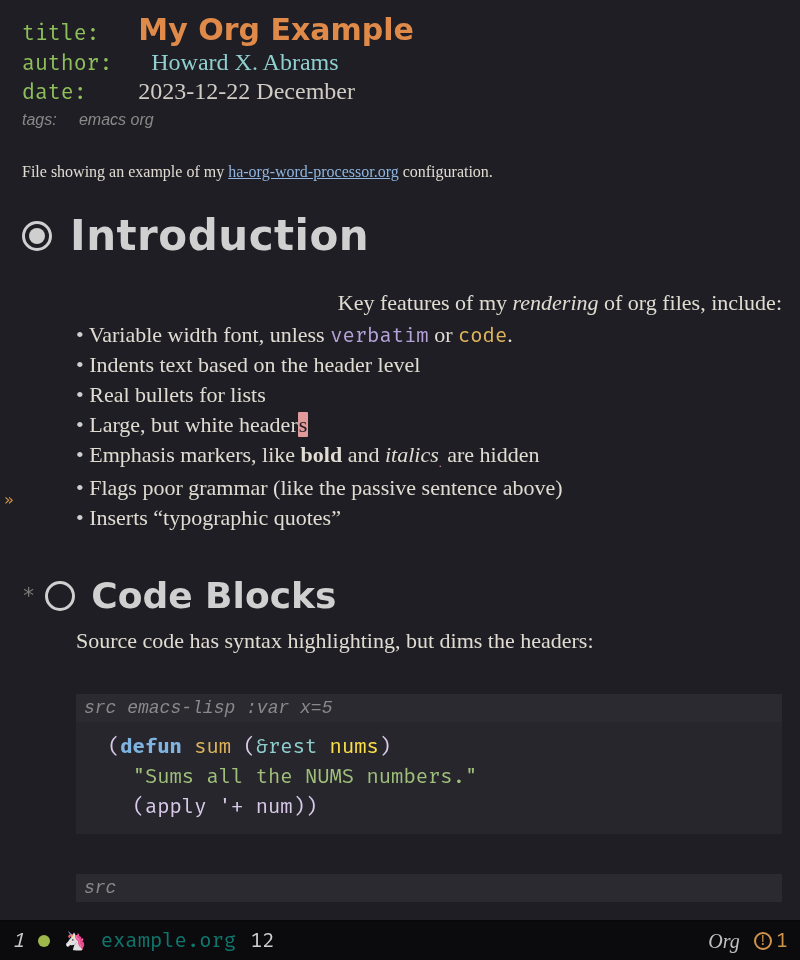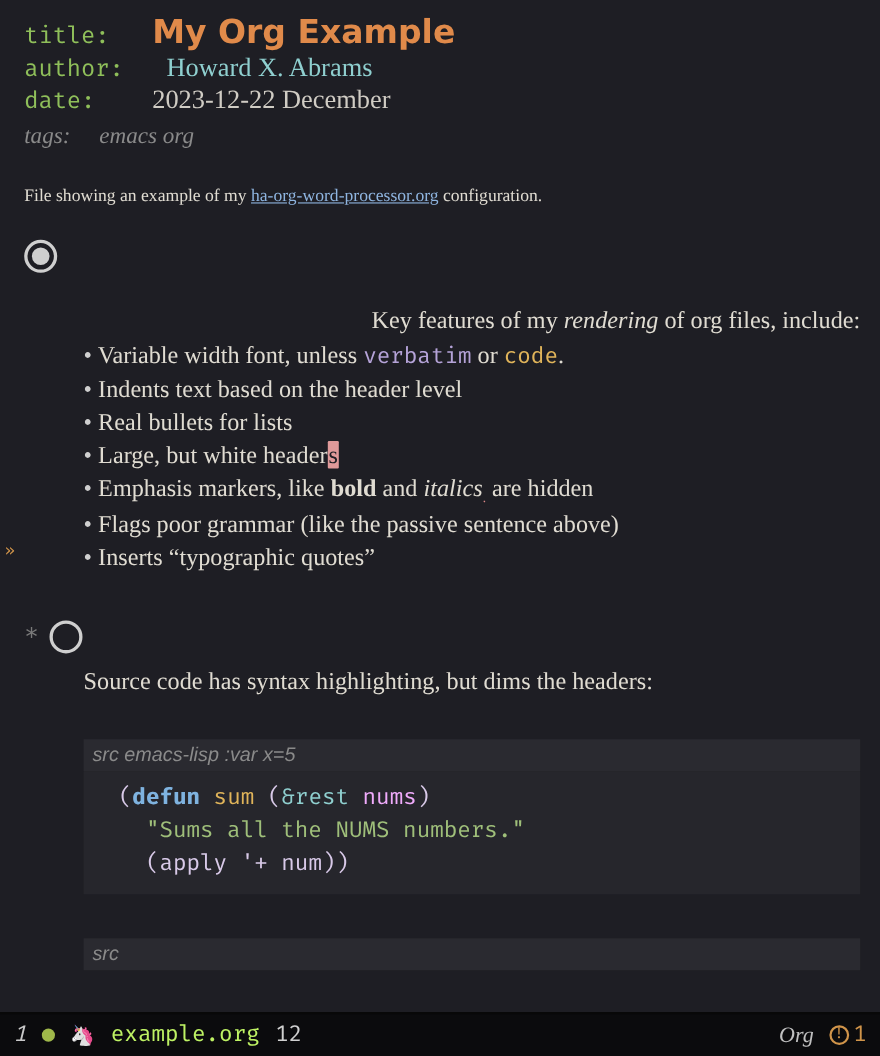"tags: emacs org" .tags-line { font-family: Liberation Serif, serif -> Liberation Sans, sans-serif; font-size: 21px -> 16px }
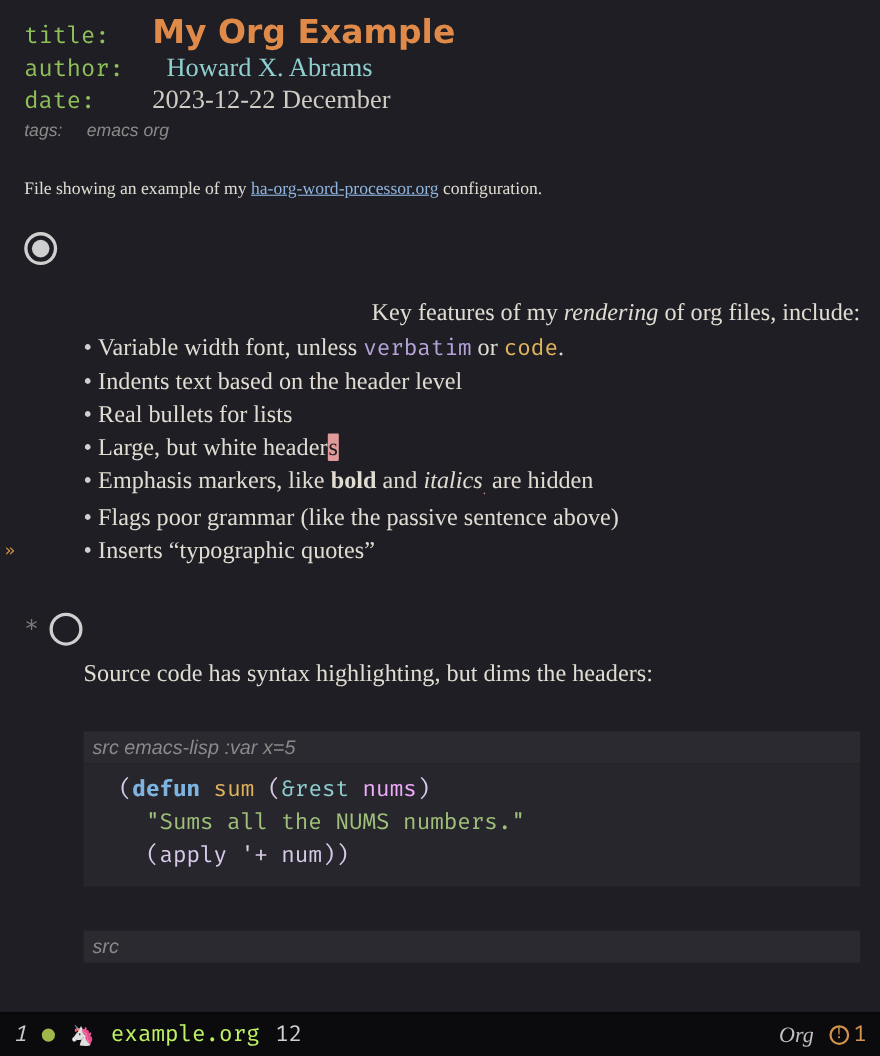"Introduction" span.h1-text { html: none -> <span>Introduction</span> }
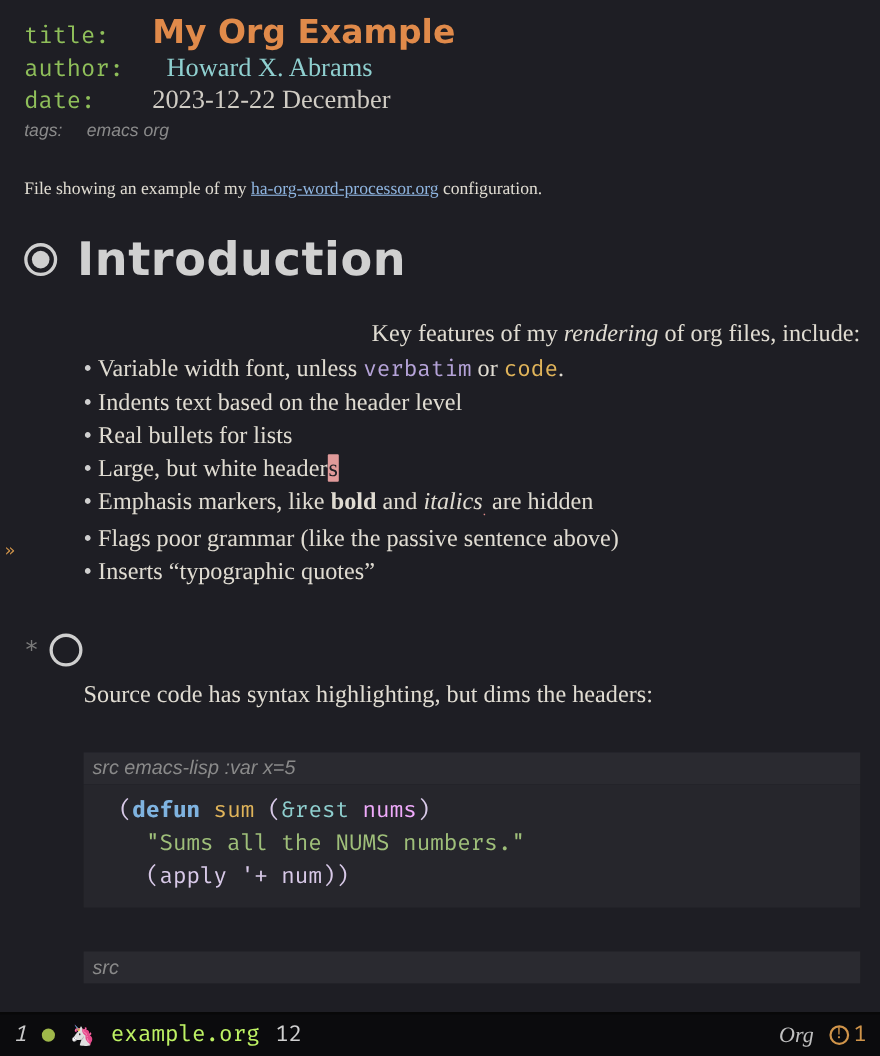"Code Blocks" span.h2-text { html: none -> <span>Code Blocks</span> }
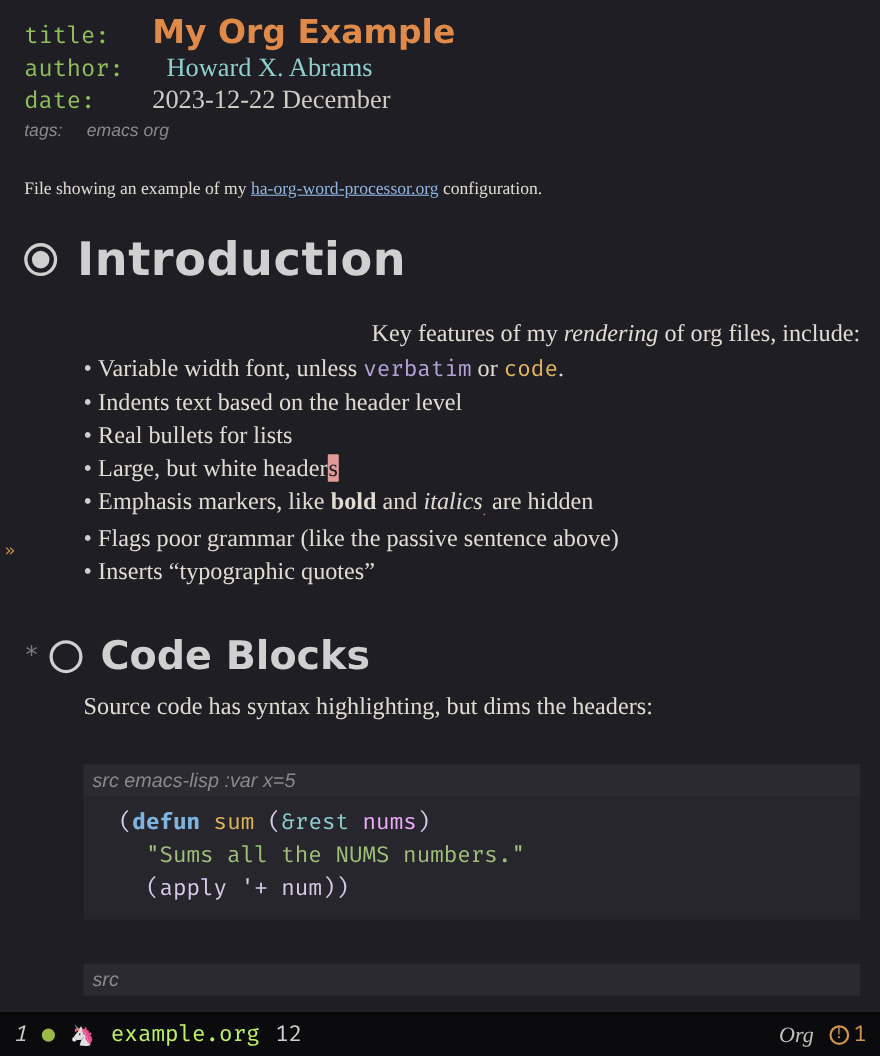"src emacs-lisp :var x=5" .src-header, .src-footer { font-family: Liberation Sans, sans-serif -> Liberation Mono, monospace }
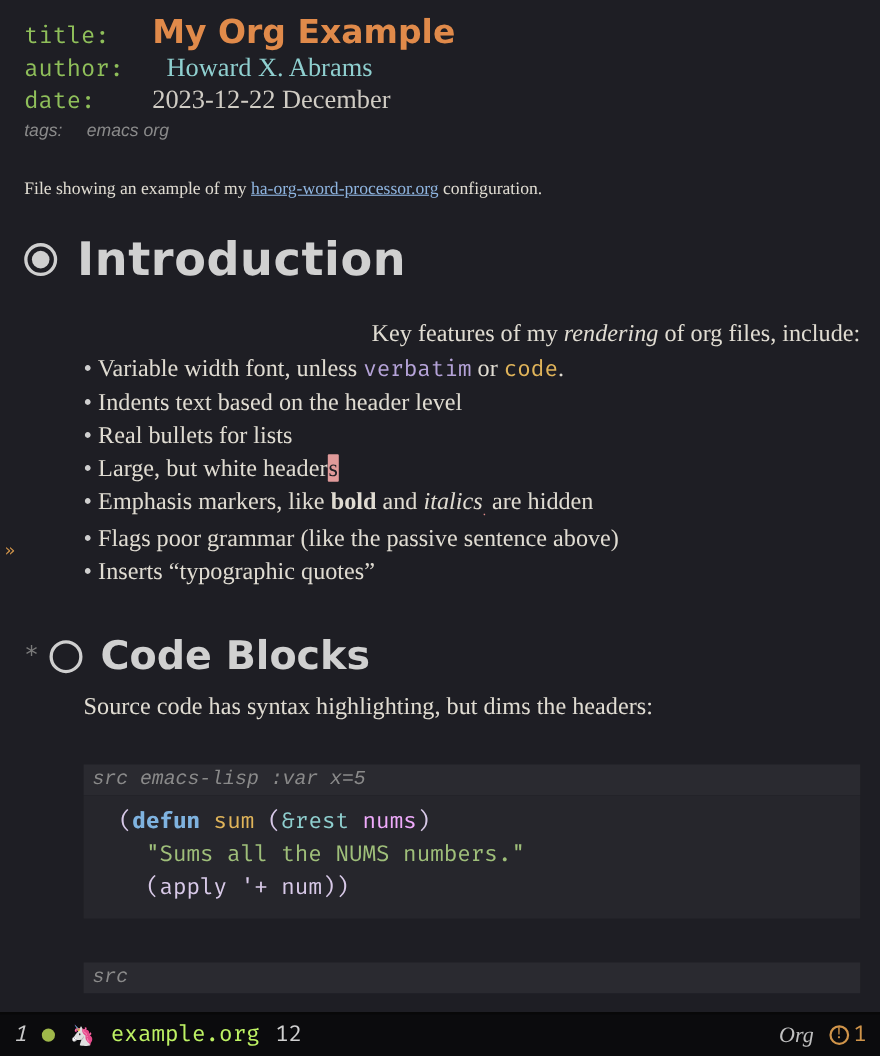"nums" .arg { color: #f0abfc -> #fde047 }
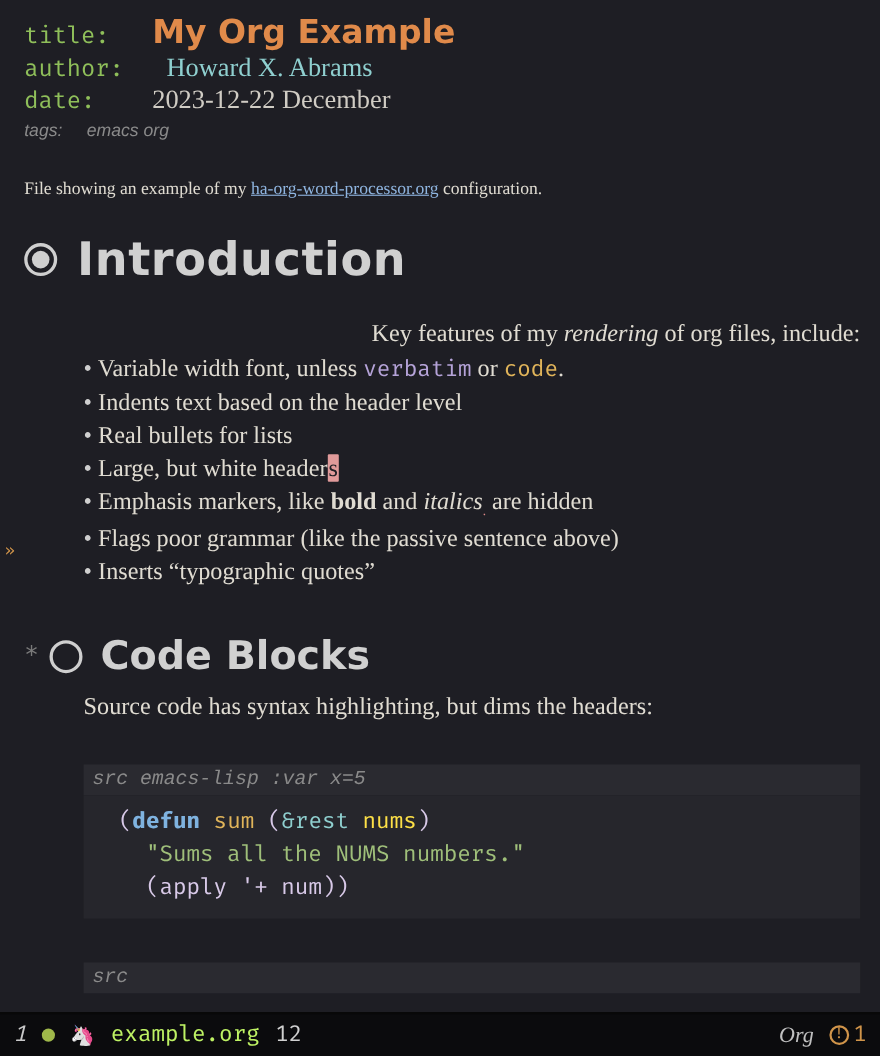"example.org" .ml-file { color: #bef264 -> #0f766e }
